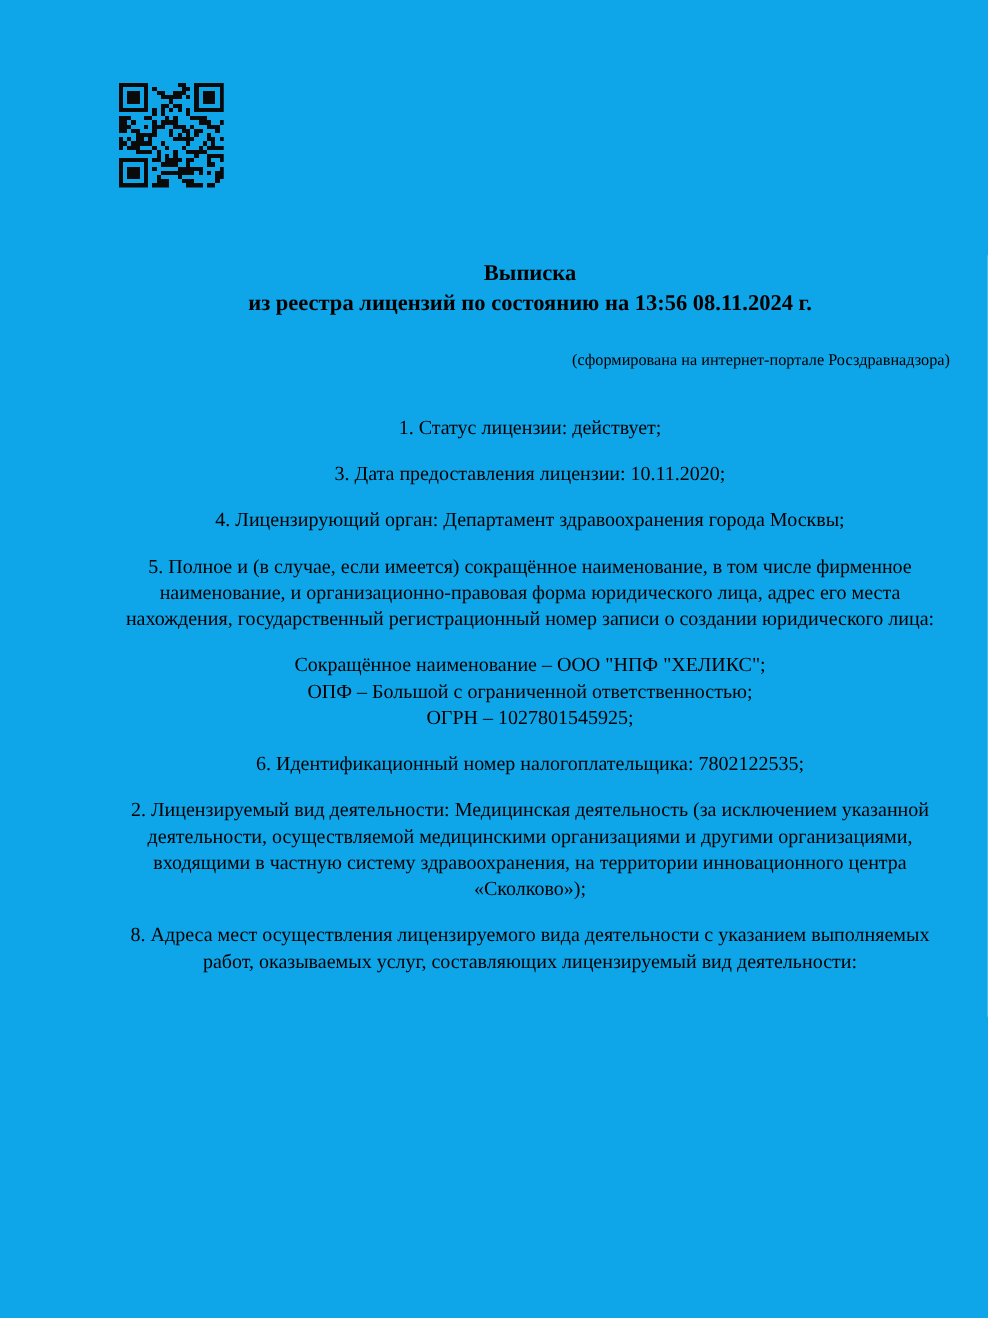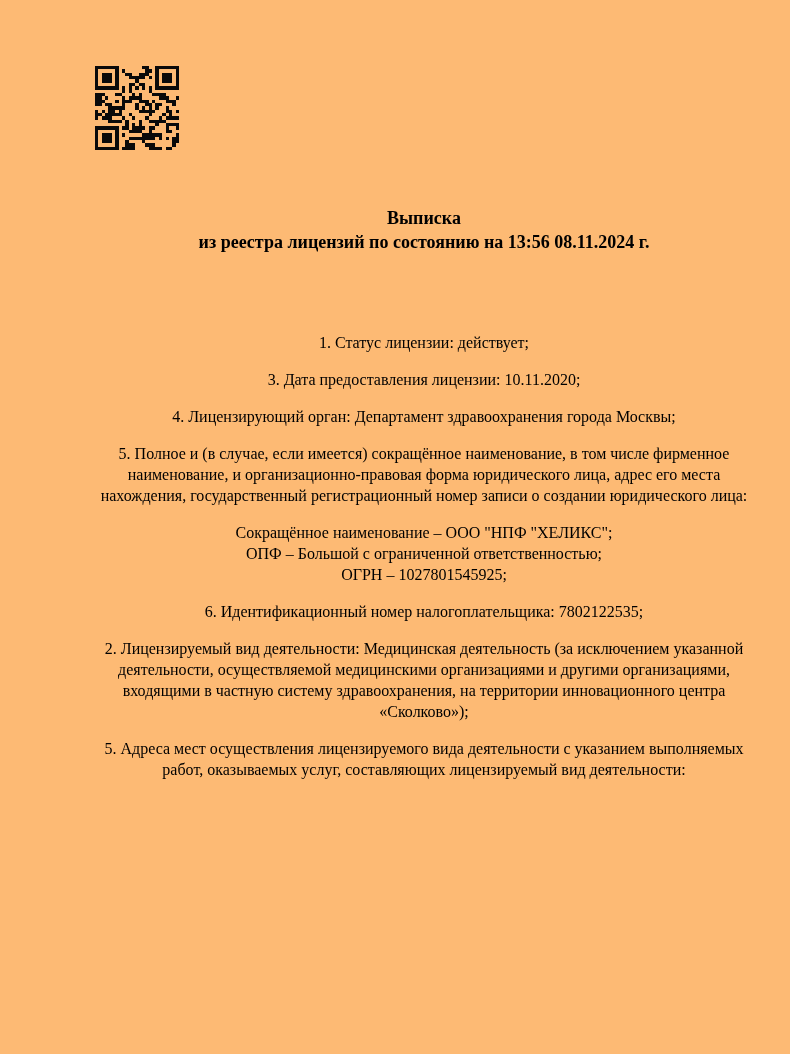"Выписка" .page { background: #fdba74 -> #0ea5e9 }
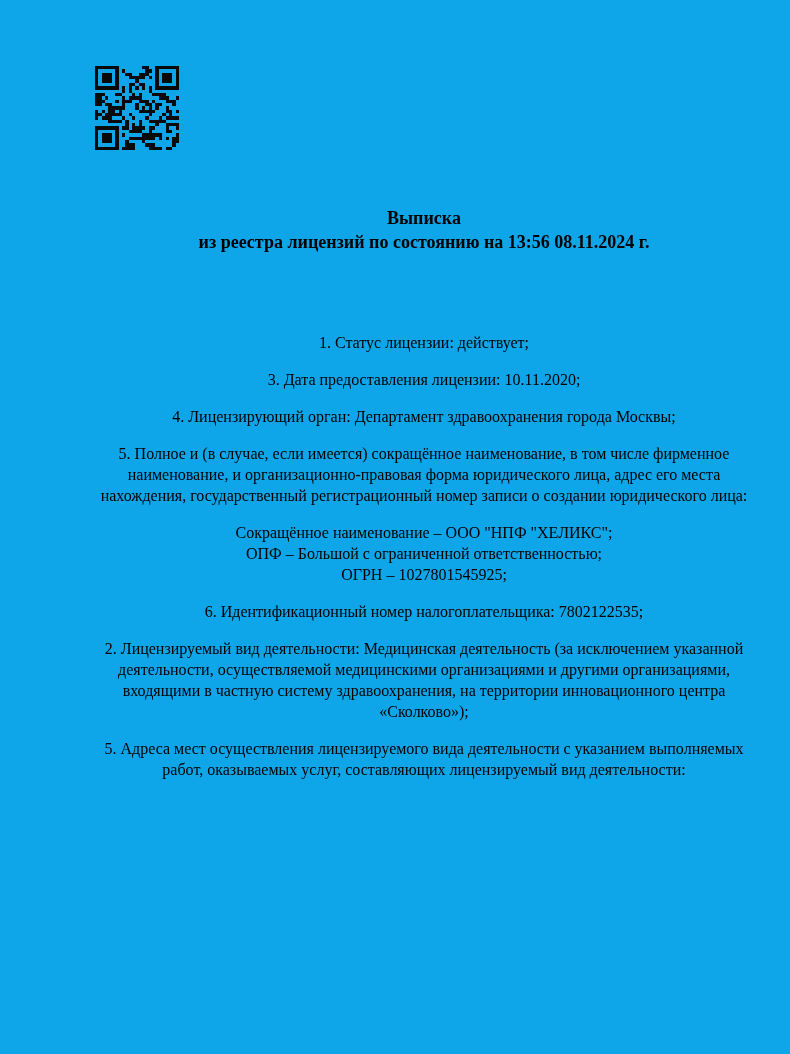"(сформирована на интернет-портале" div.subtitle { html: none -> <div>(сформирована на интернет-портале Росздравнадзора)</div> }
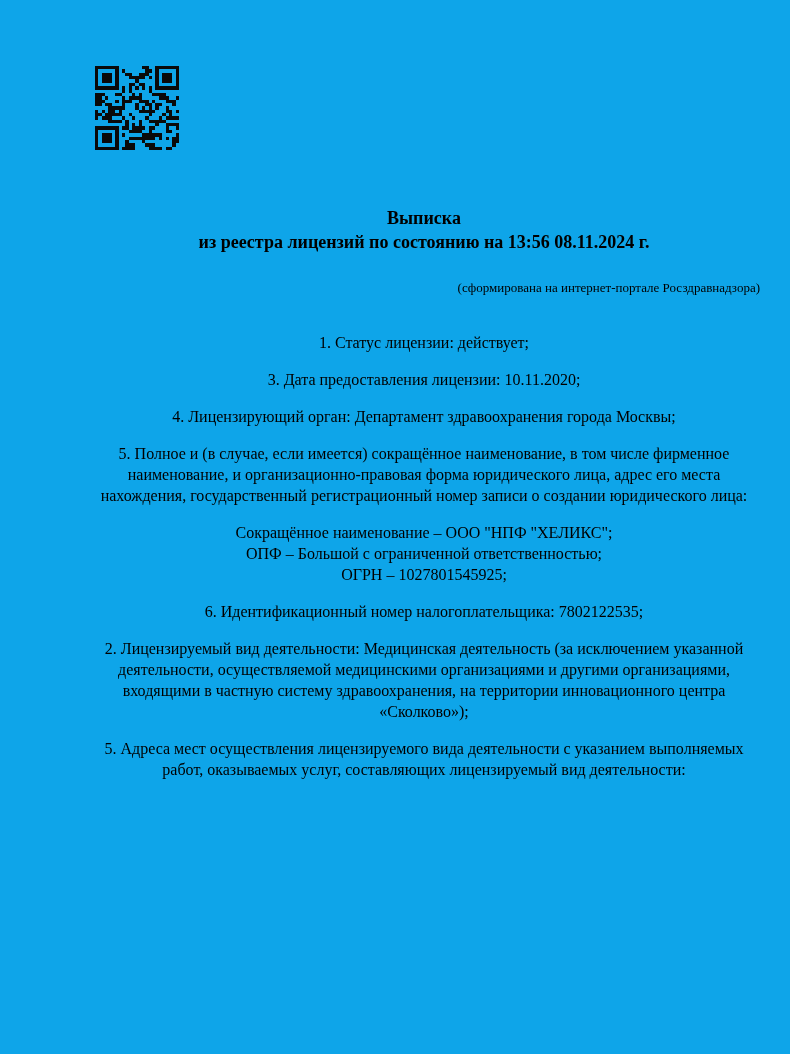"5. Адреса мест осуществления" p { text: 5 -> 8 }
